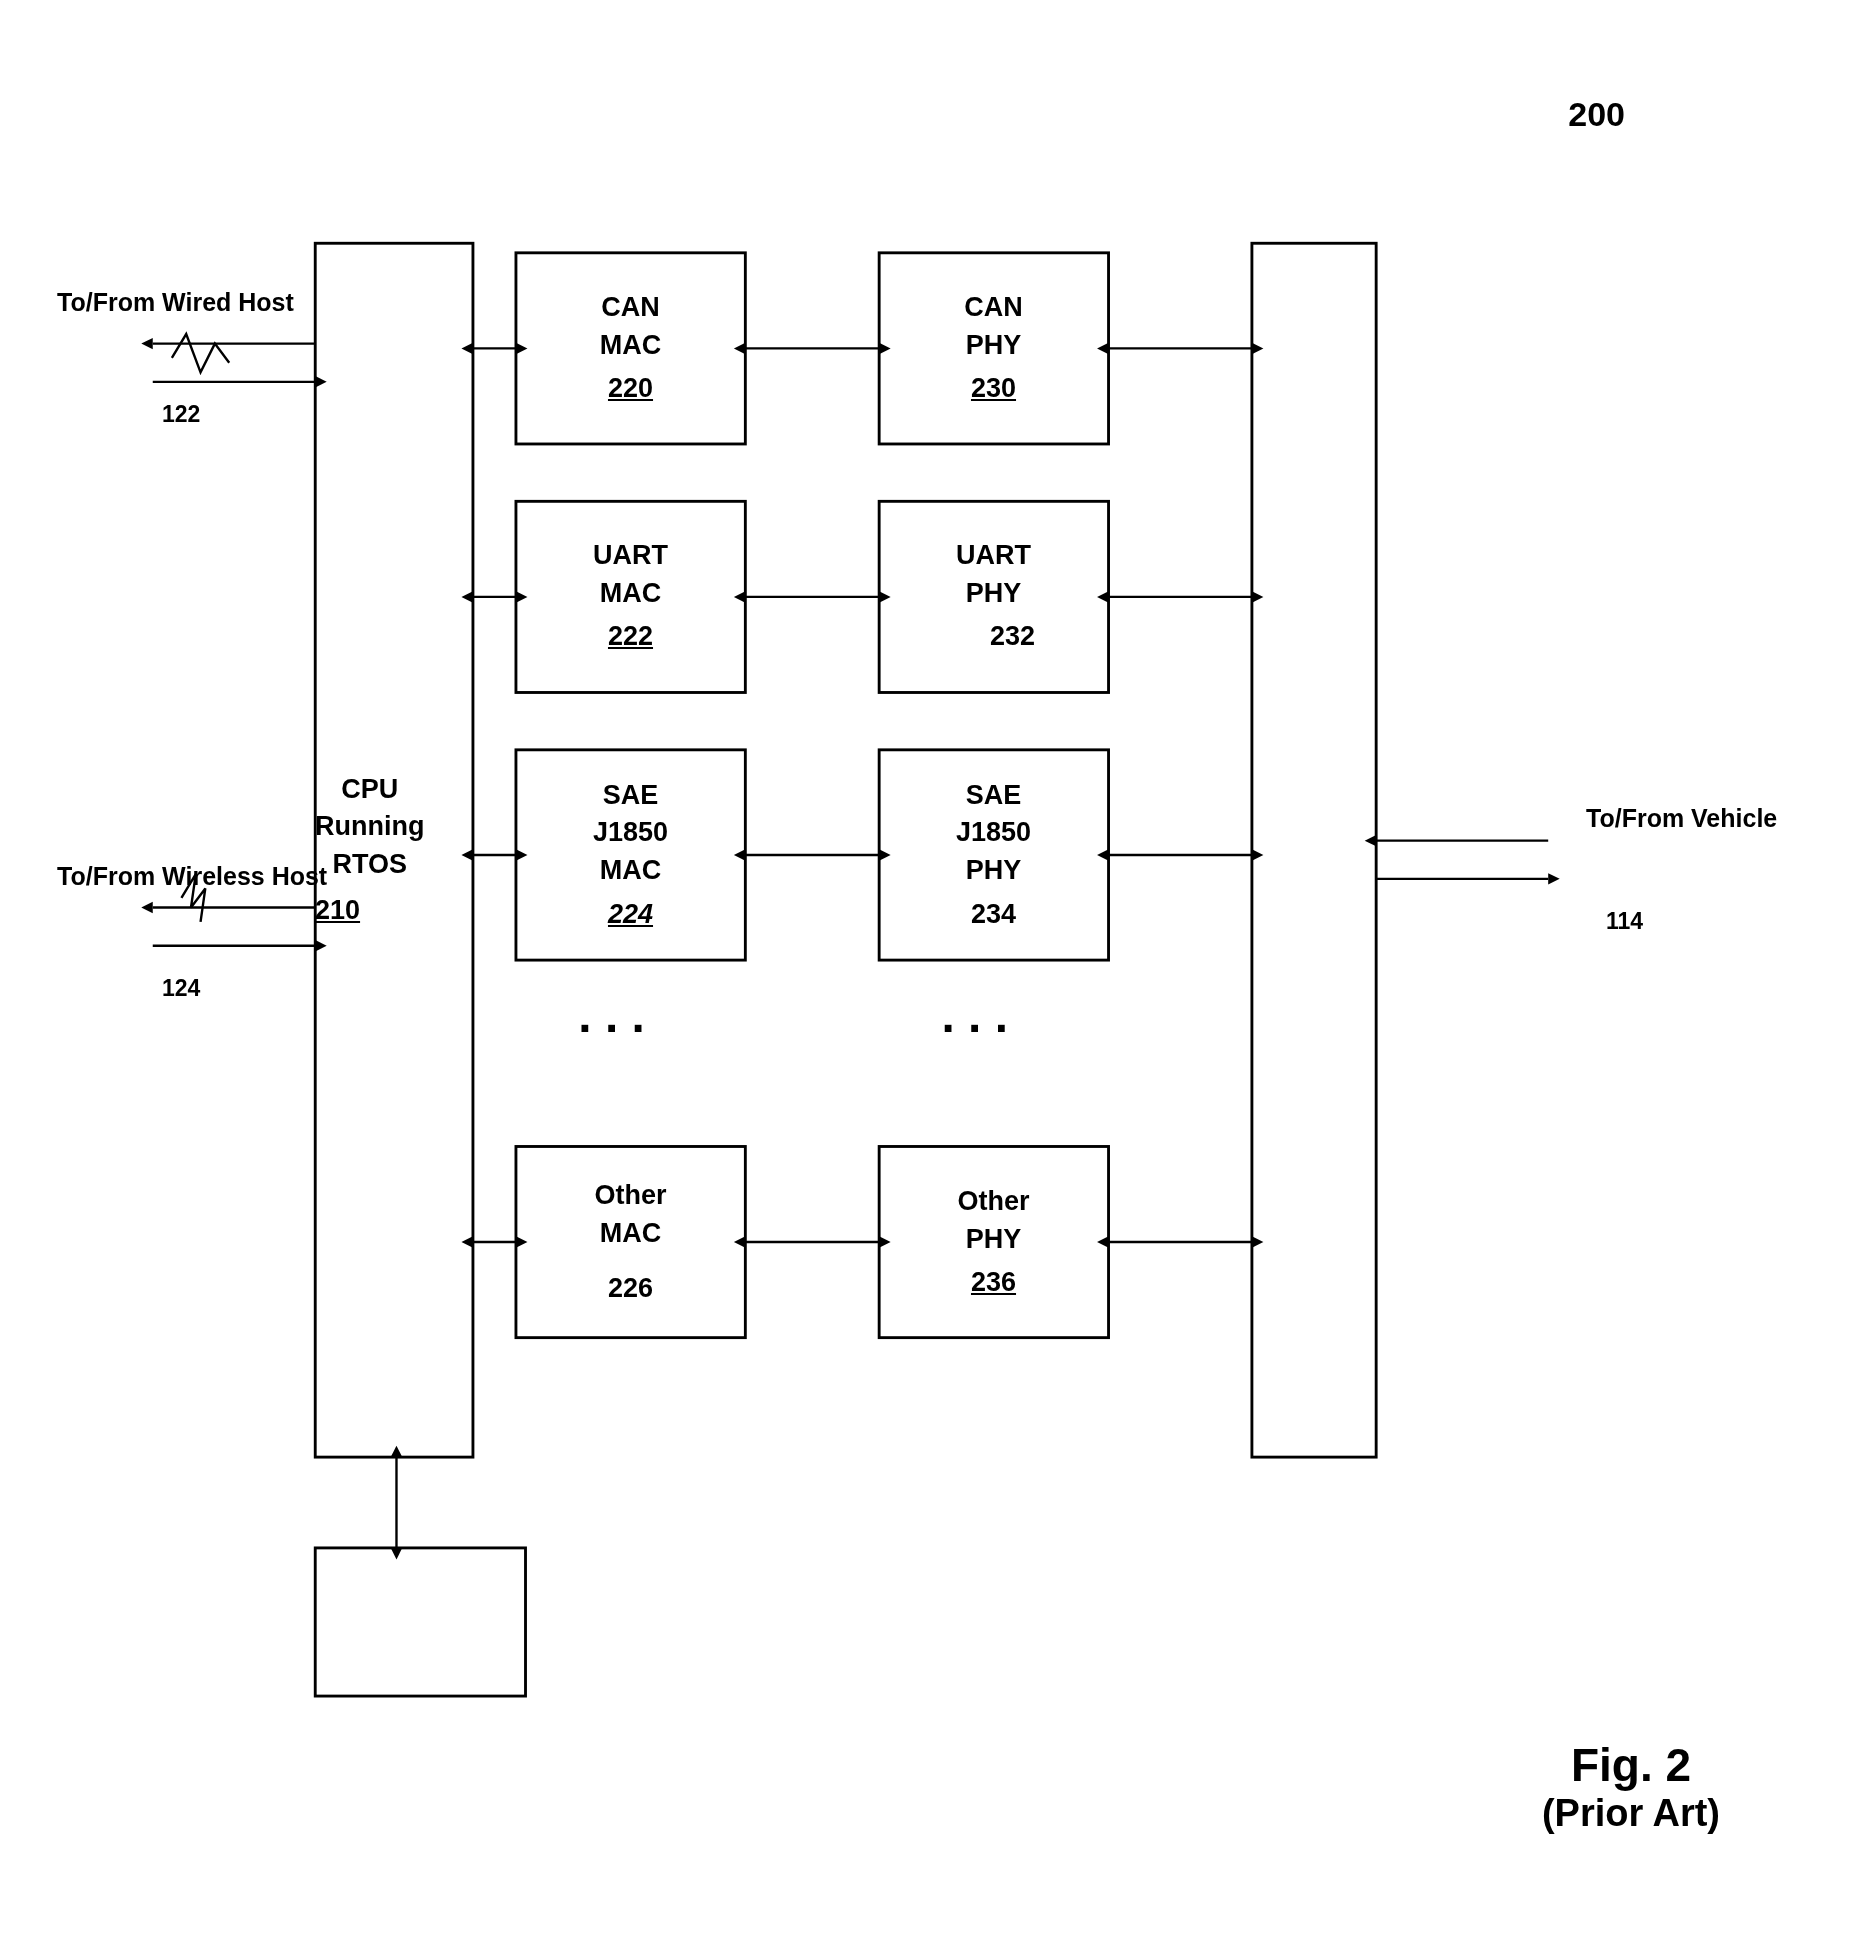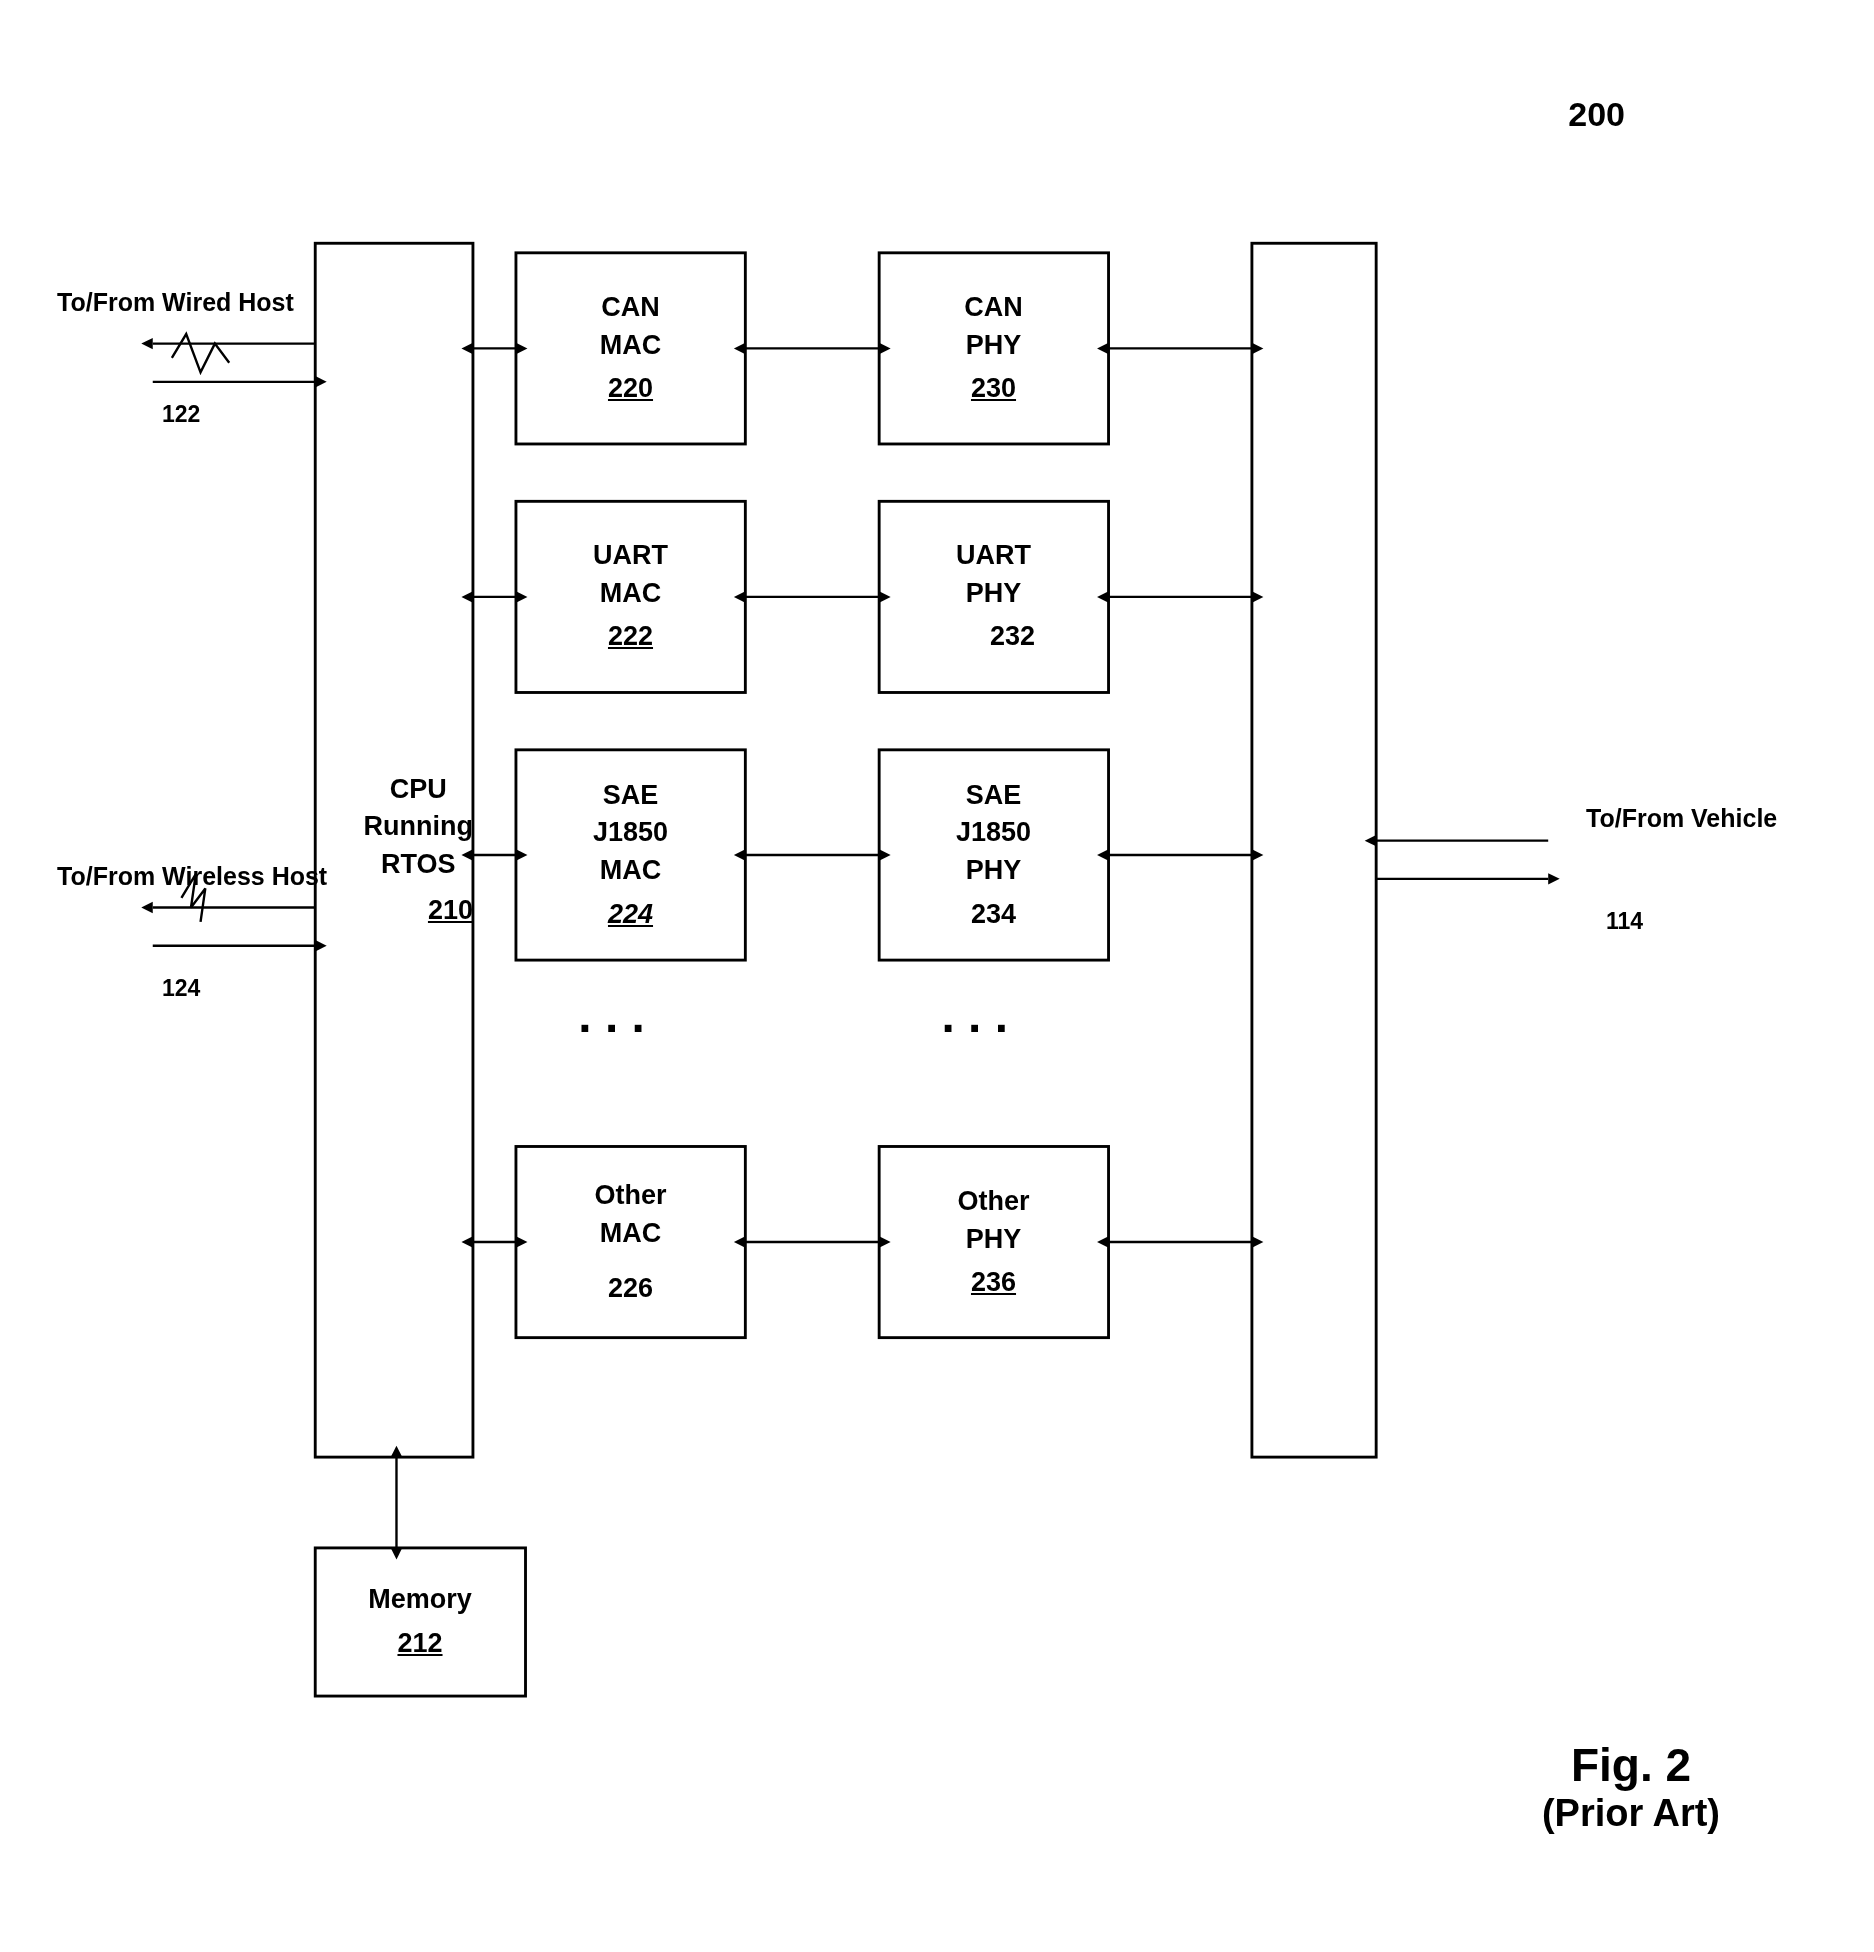"CPU" div { align-items: flex-end -> flex-start }
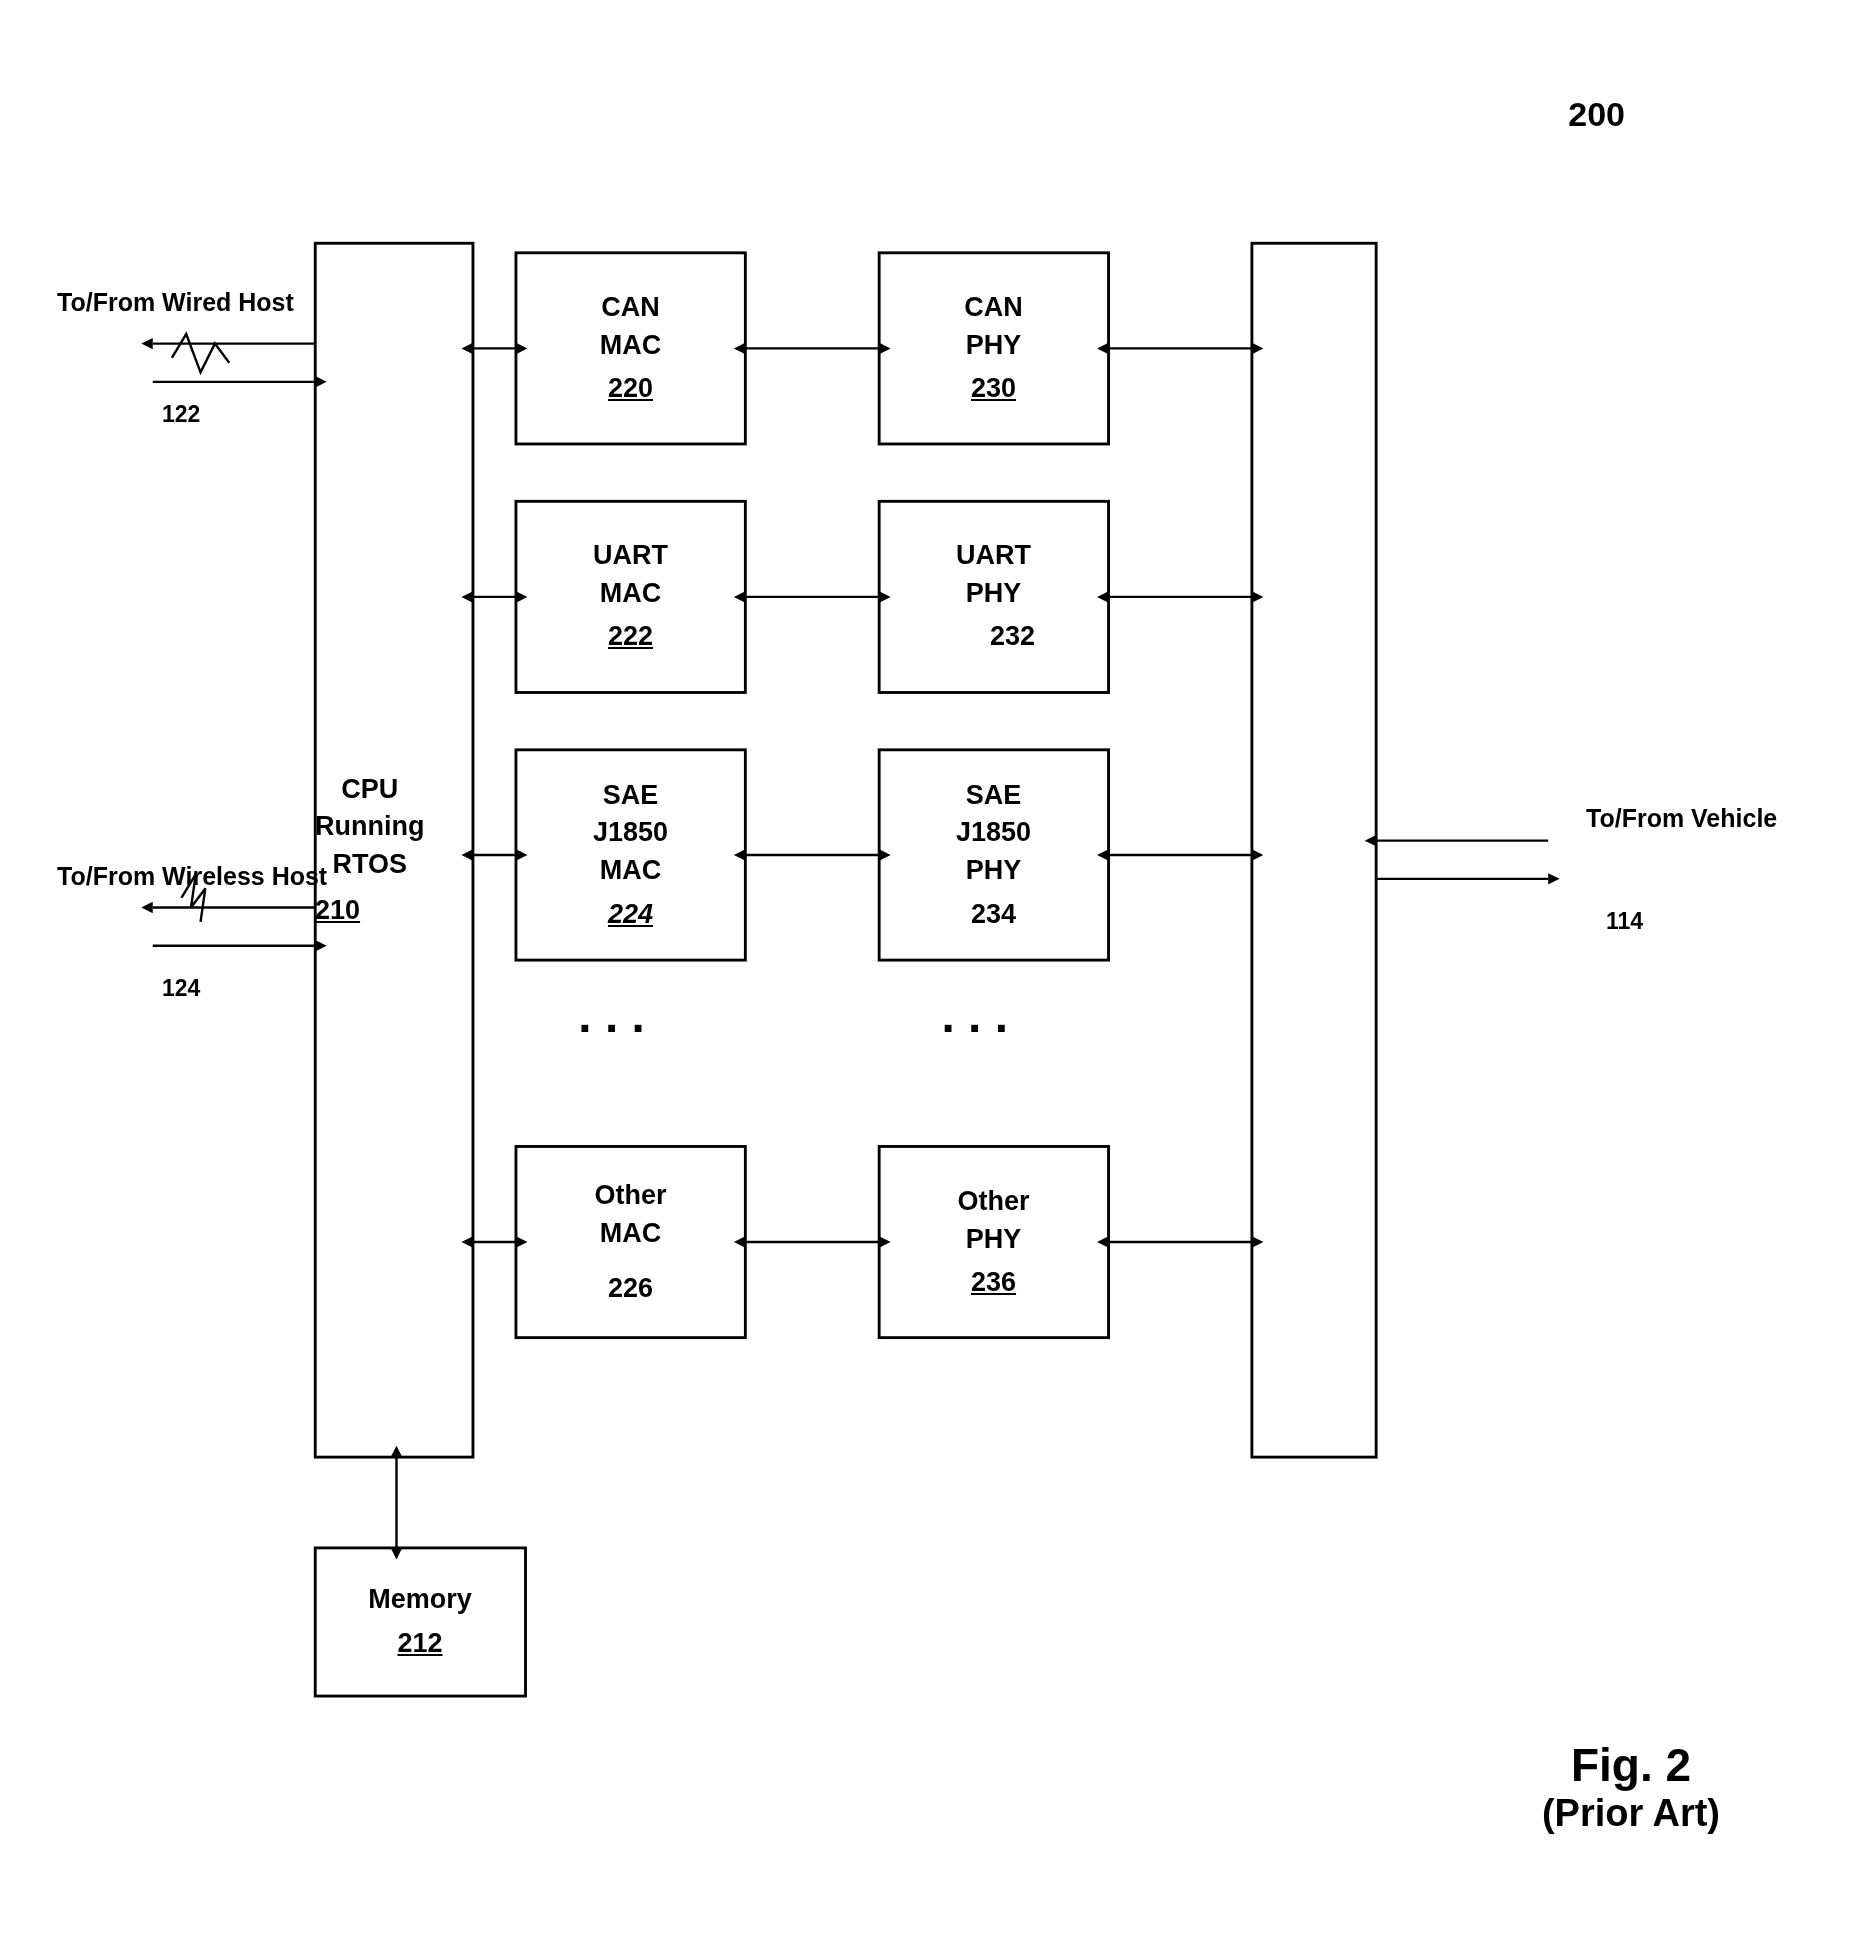"Memory" div { html: <div> <div>Memory</div> <div>212</div> </div> -> none }
